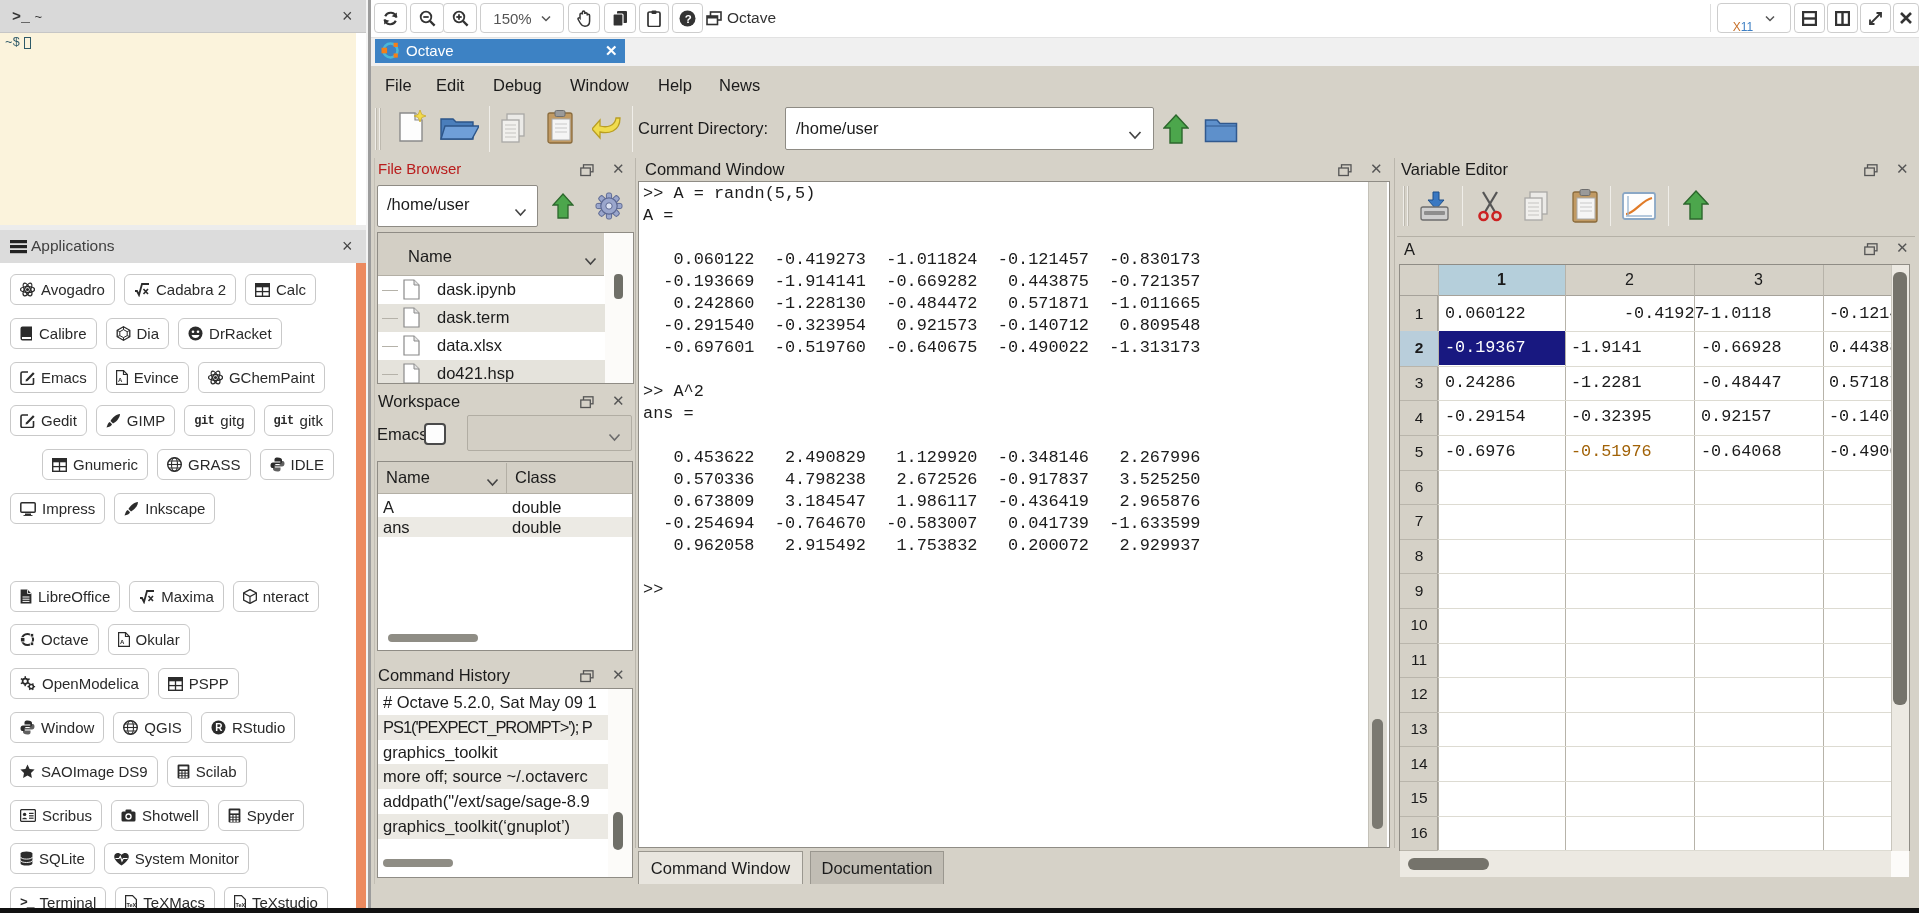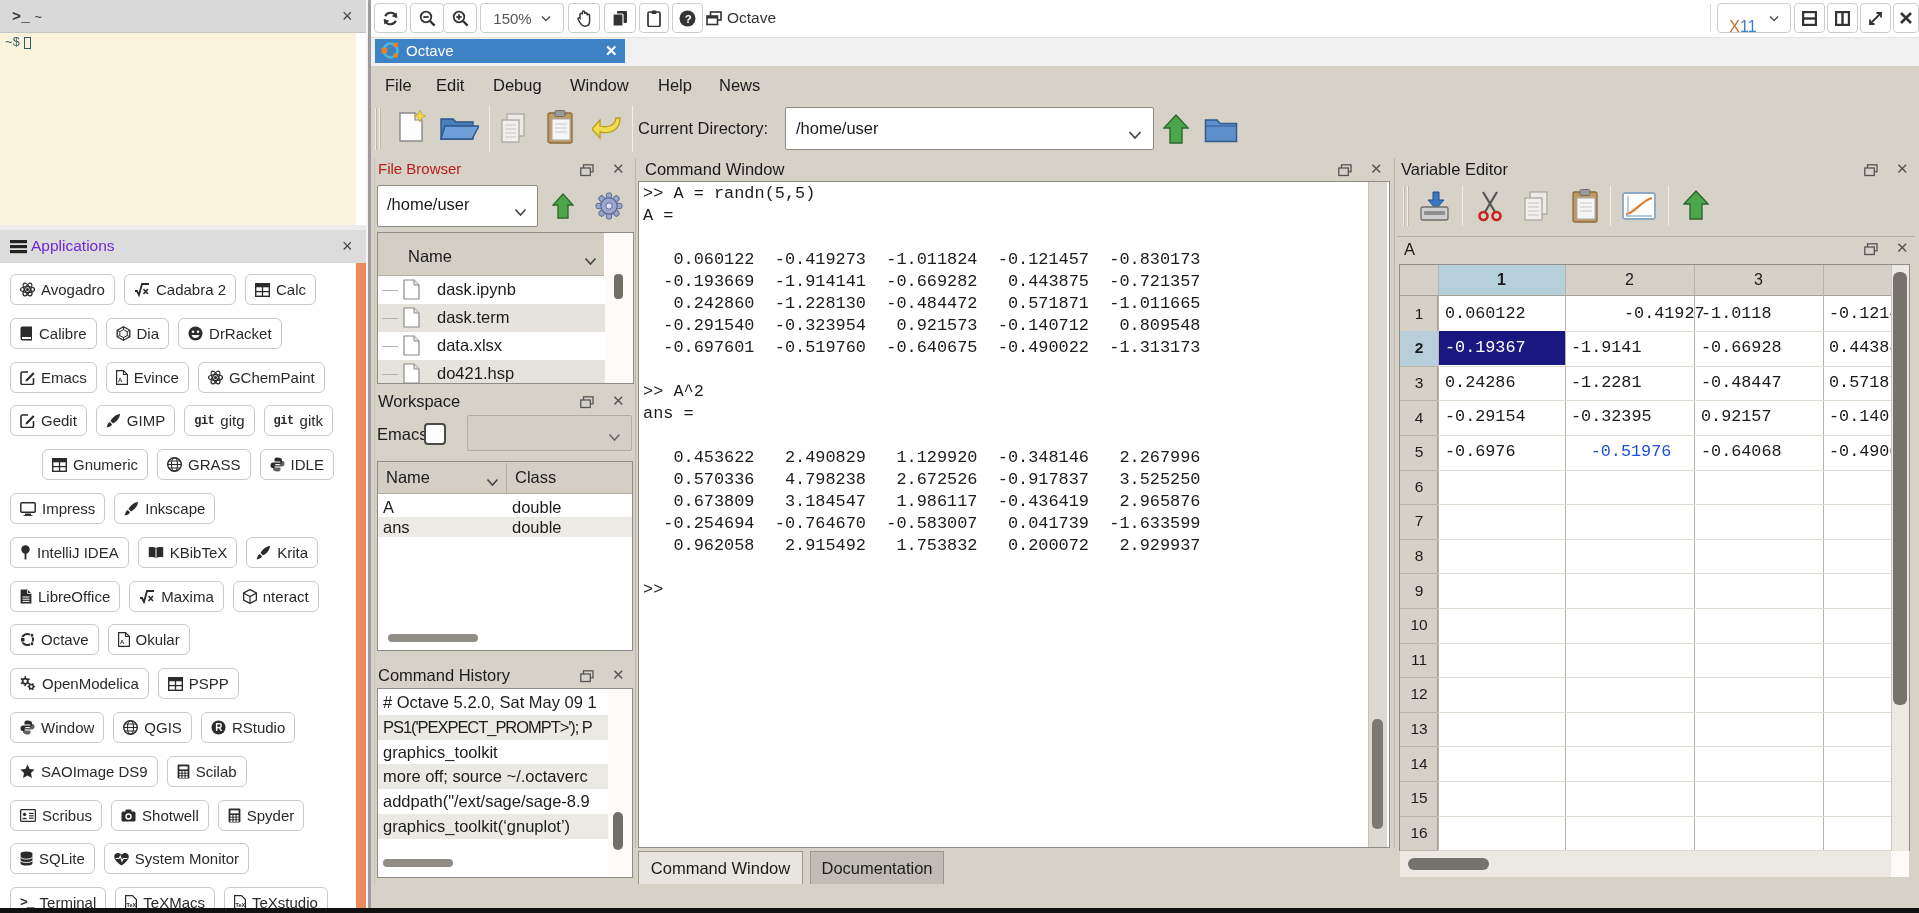"X11" span { font-size: 16px -> 12px }
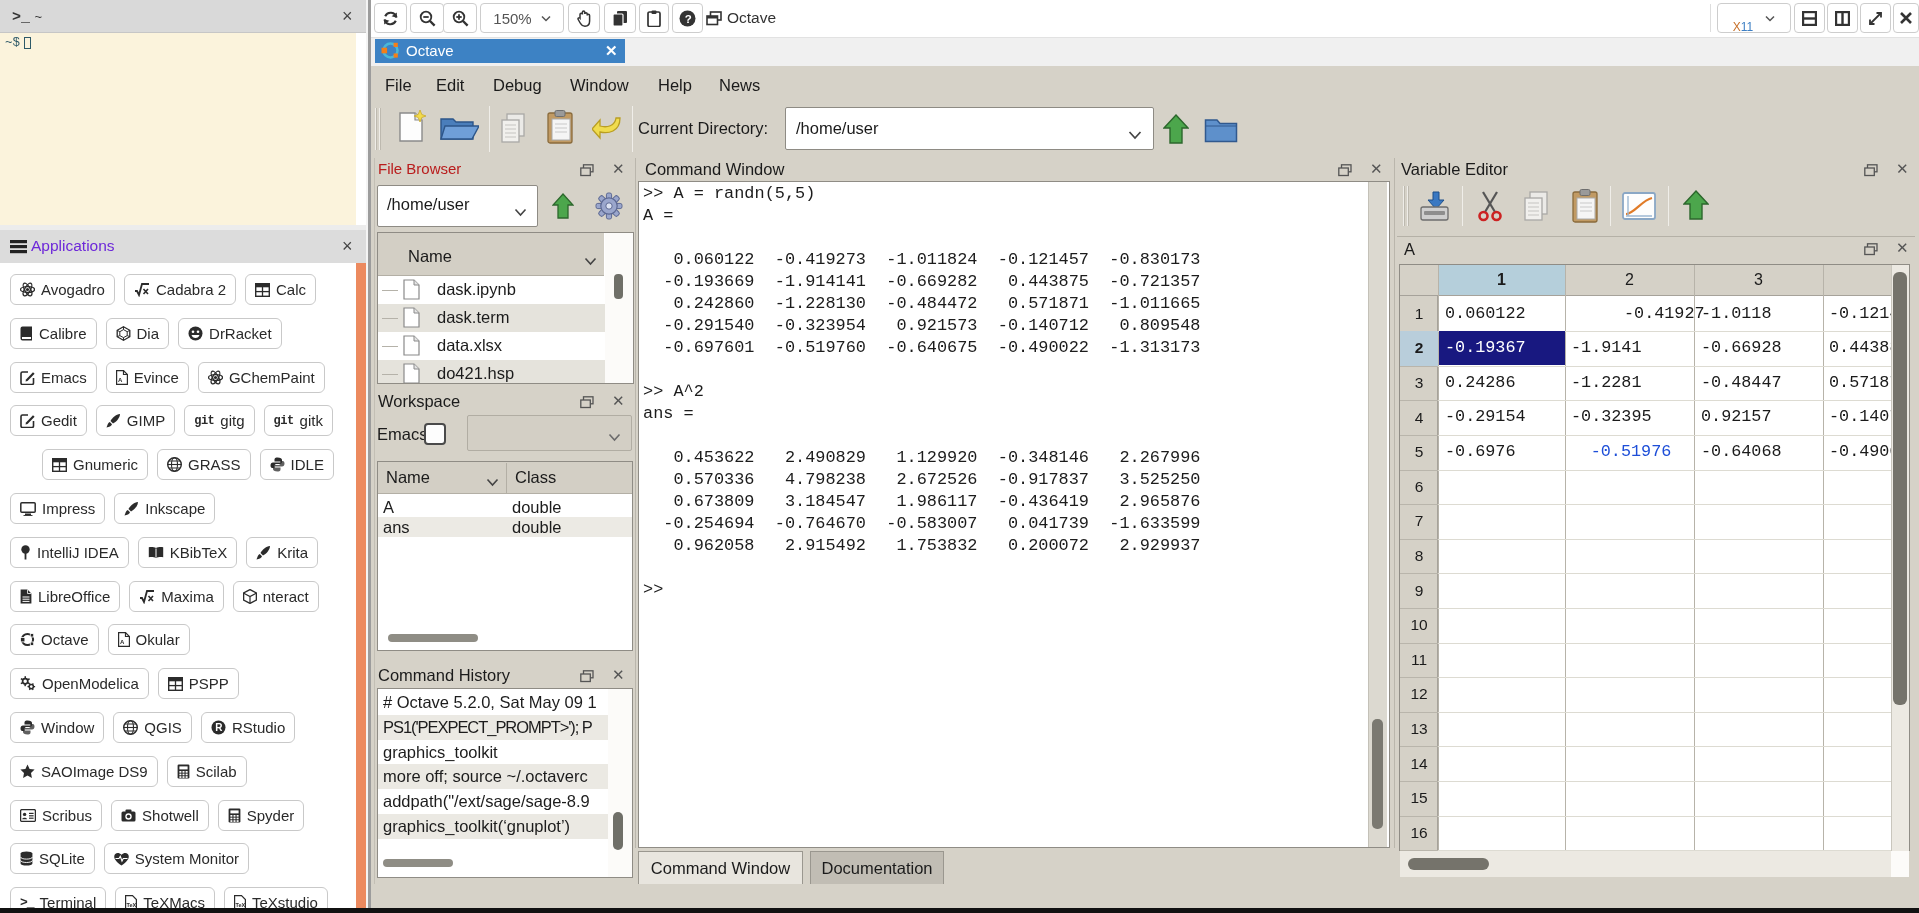"Applications" div.a { color: #6d28d9 -> #404040 }
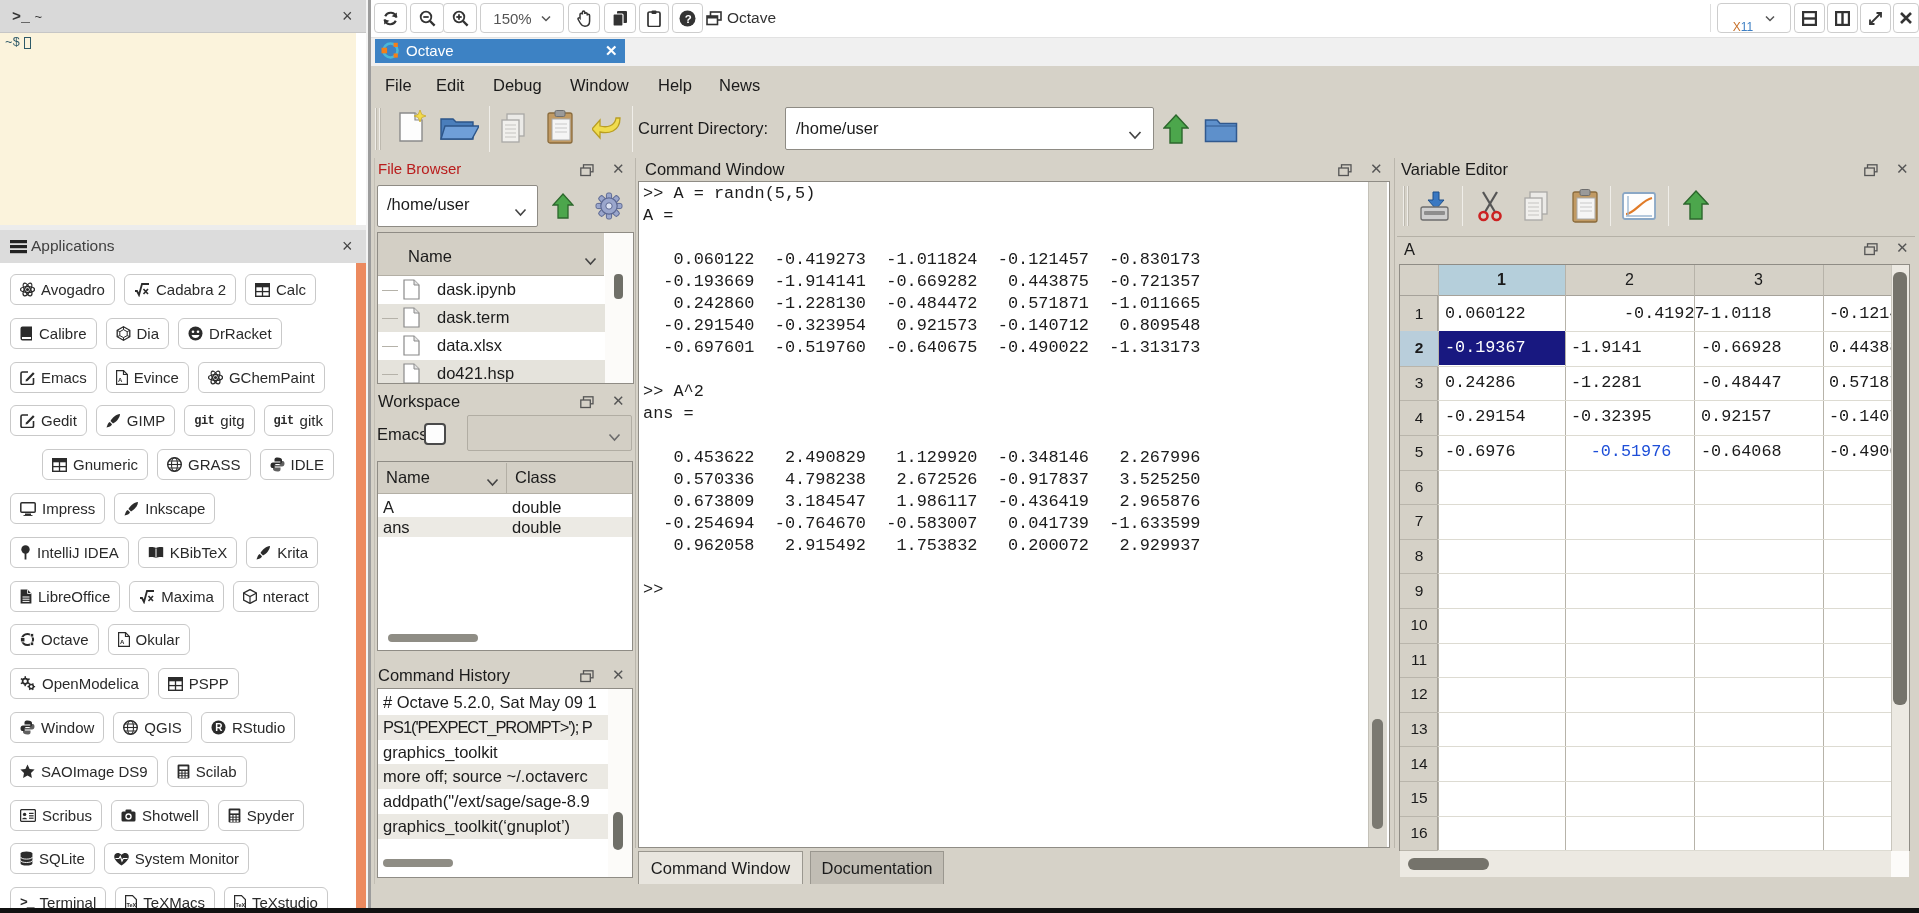"-0.51976" div.a { color: #1d4ed8 -> #a16207; text-align: center -> none }
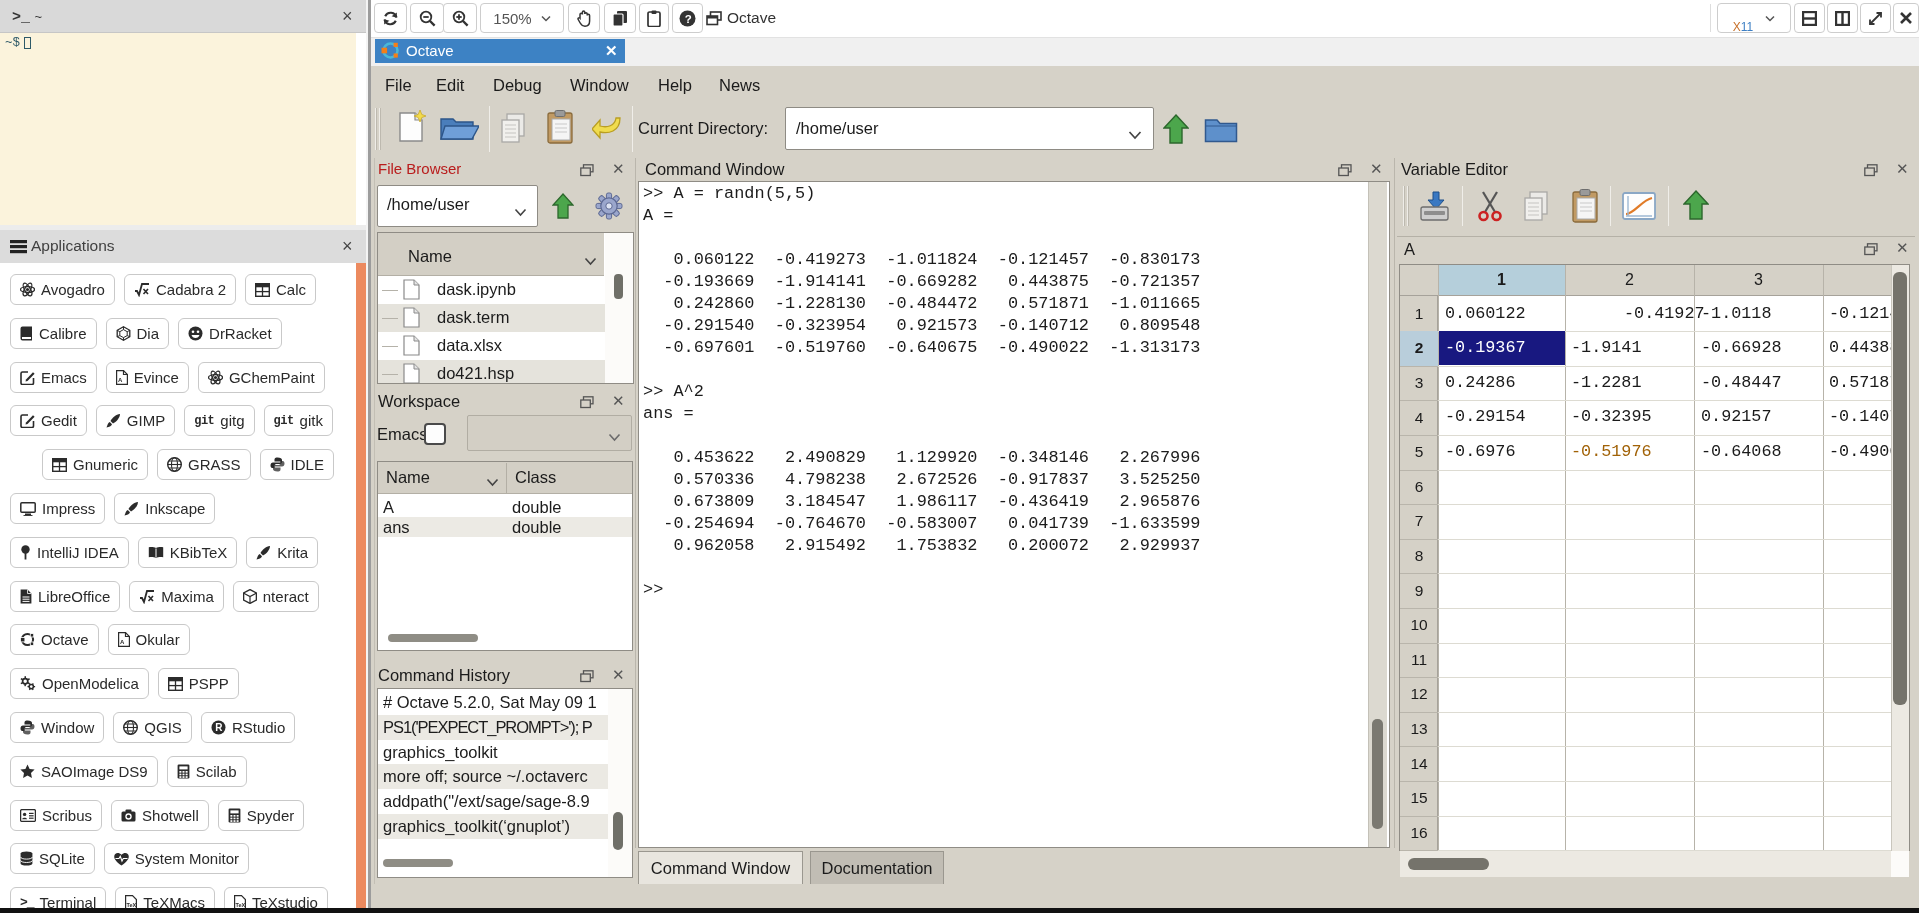"IntelliJ IDEA" div.approw { html: <div> <span> <svg> <circle></circle> <rect></rect> </svg> <span>IntelliJ IDEA</span> </span> <span> <svg> <path></path> <line></line> </svg> <span>KBibTeX</span> </span> <span> <svg> <path></path> <path></path> </svg> <span>Krita</span> </span> </div> -> none }
